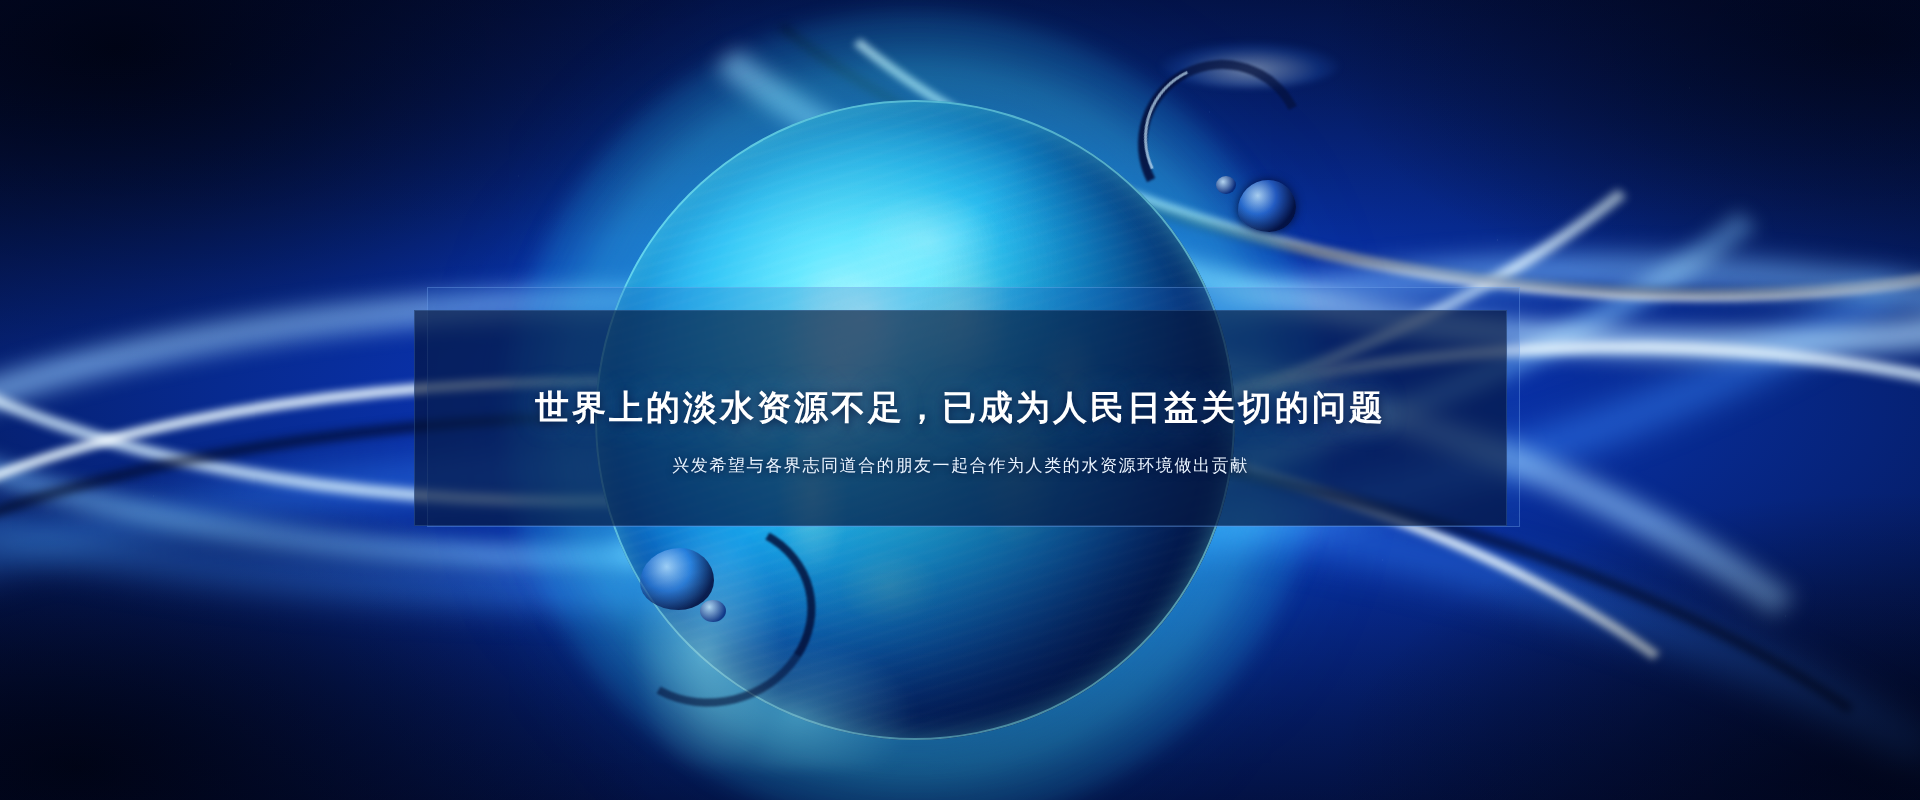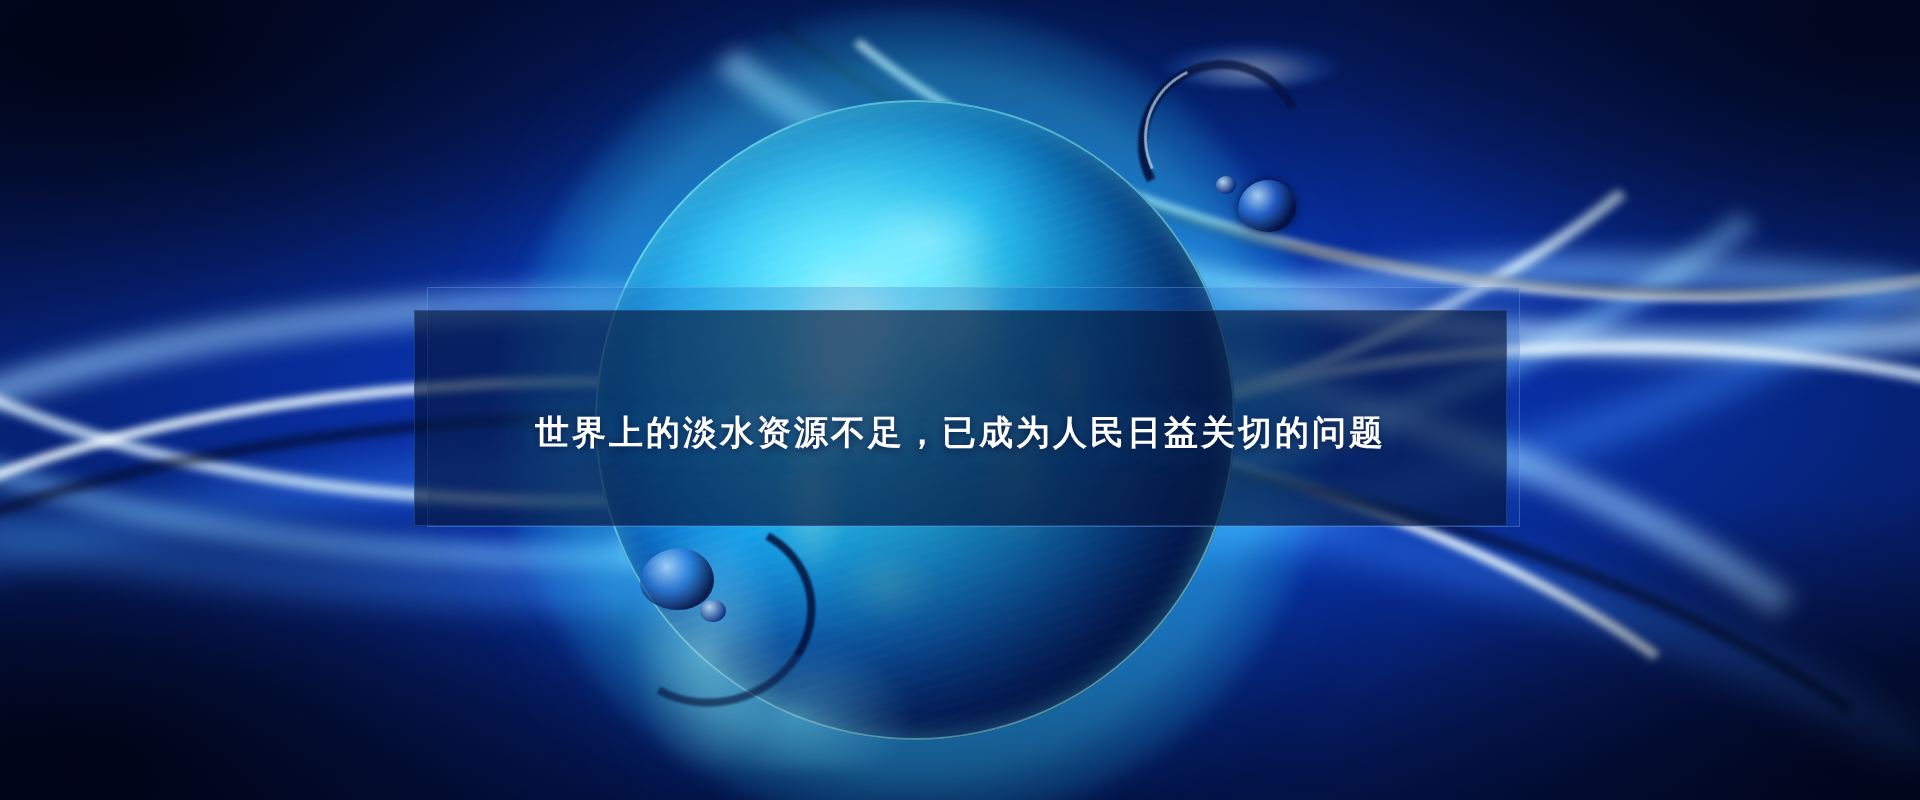"兴发希望与各界志同道合的朋友一起合作为人类的水资源环境做出贡献" div.subline { html: none -> <div>兴发希望与各界志同道合的朋友一起合作为人类的水资源环境做出贡献</div> }
